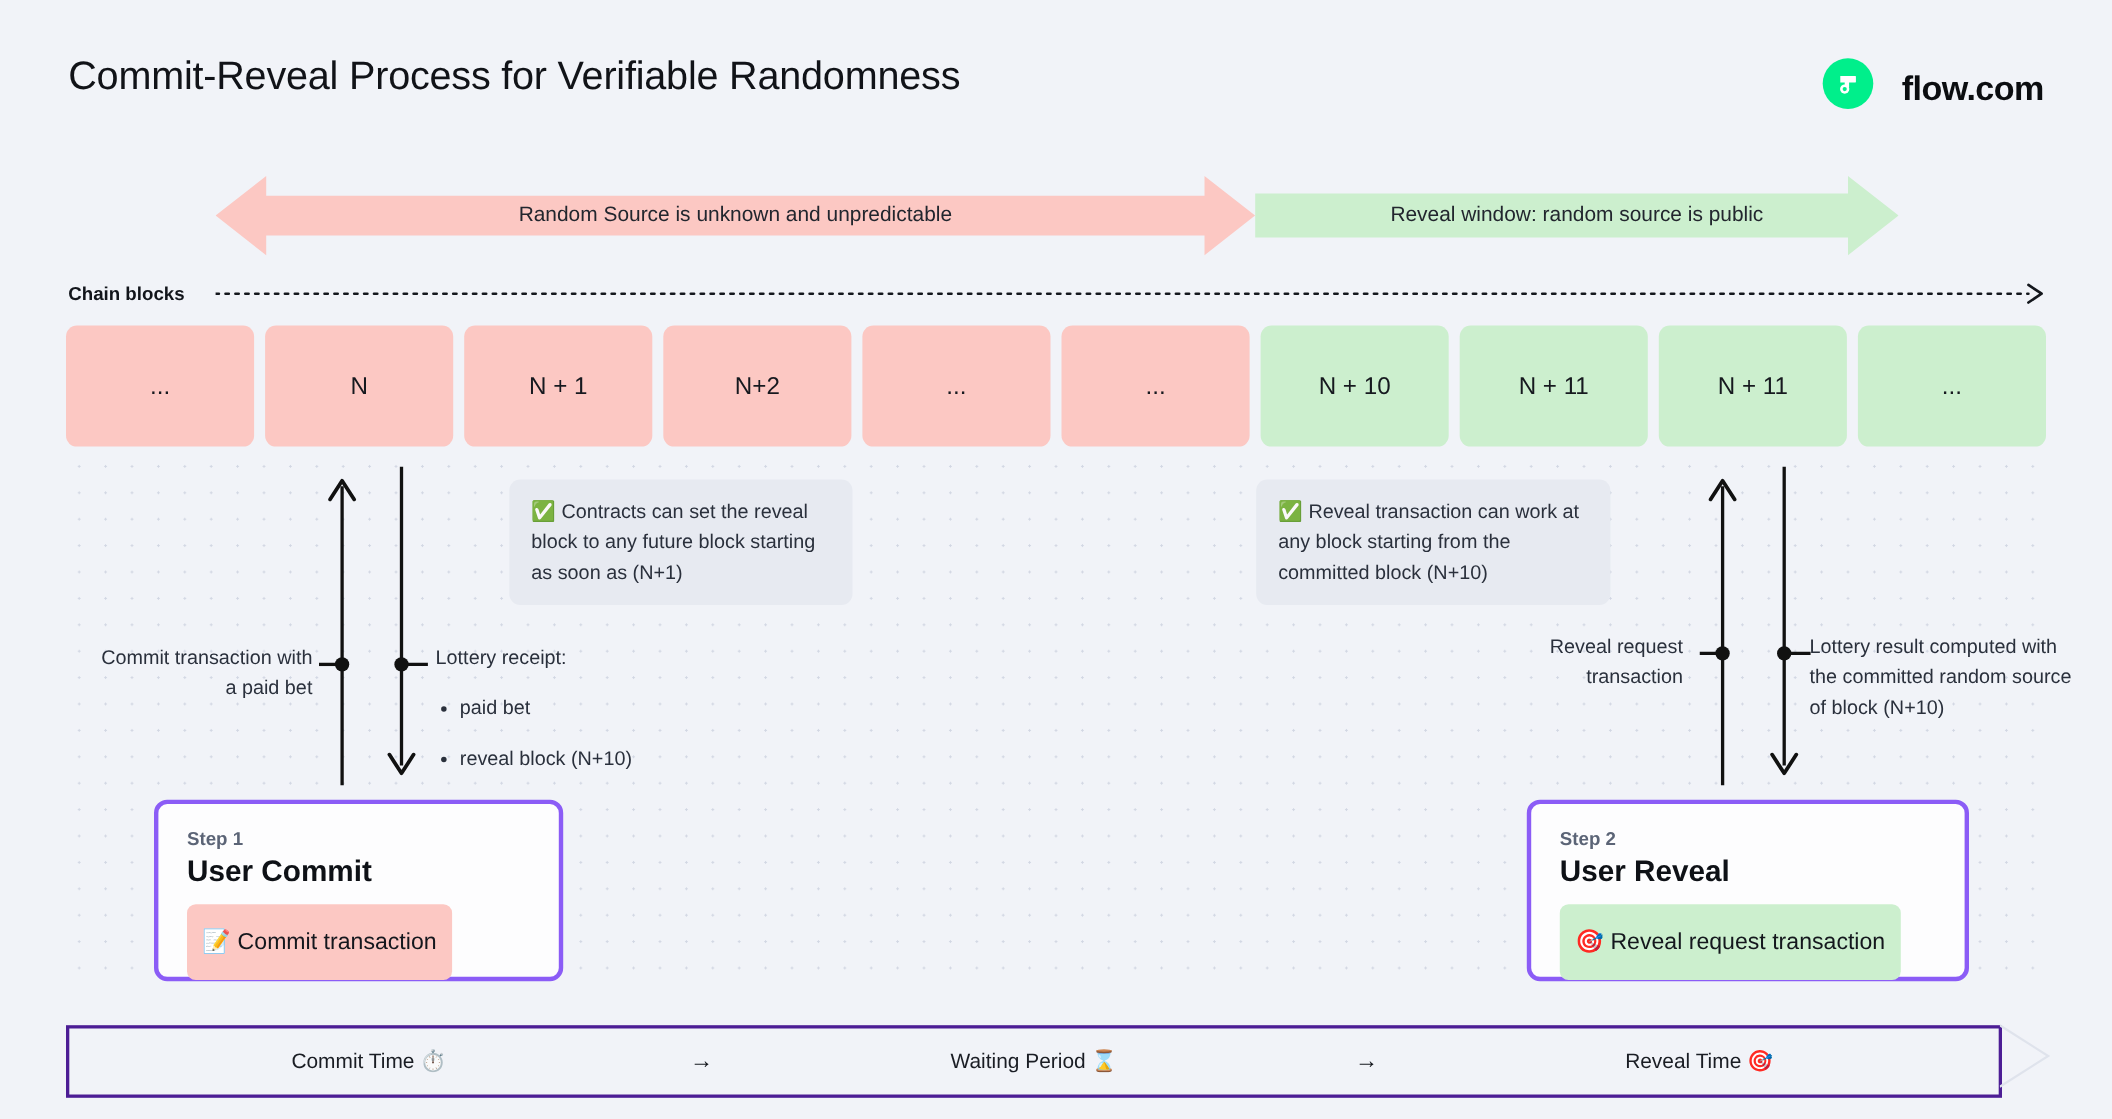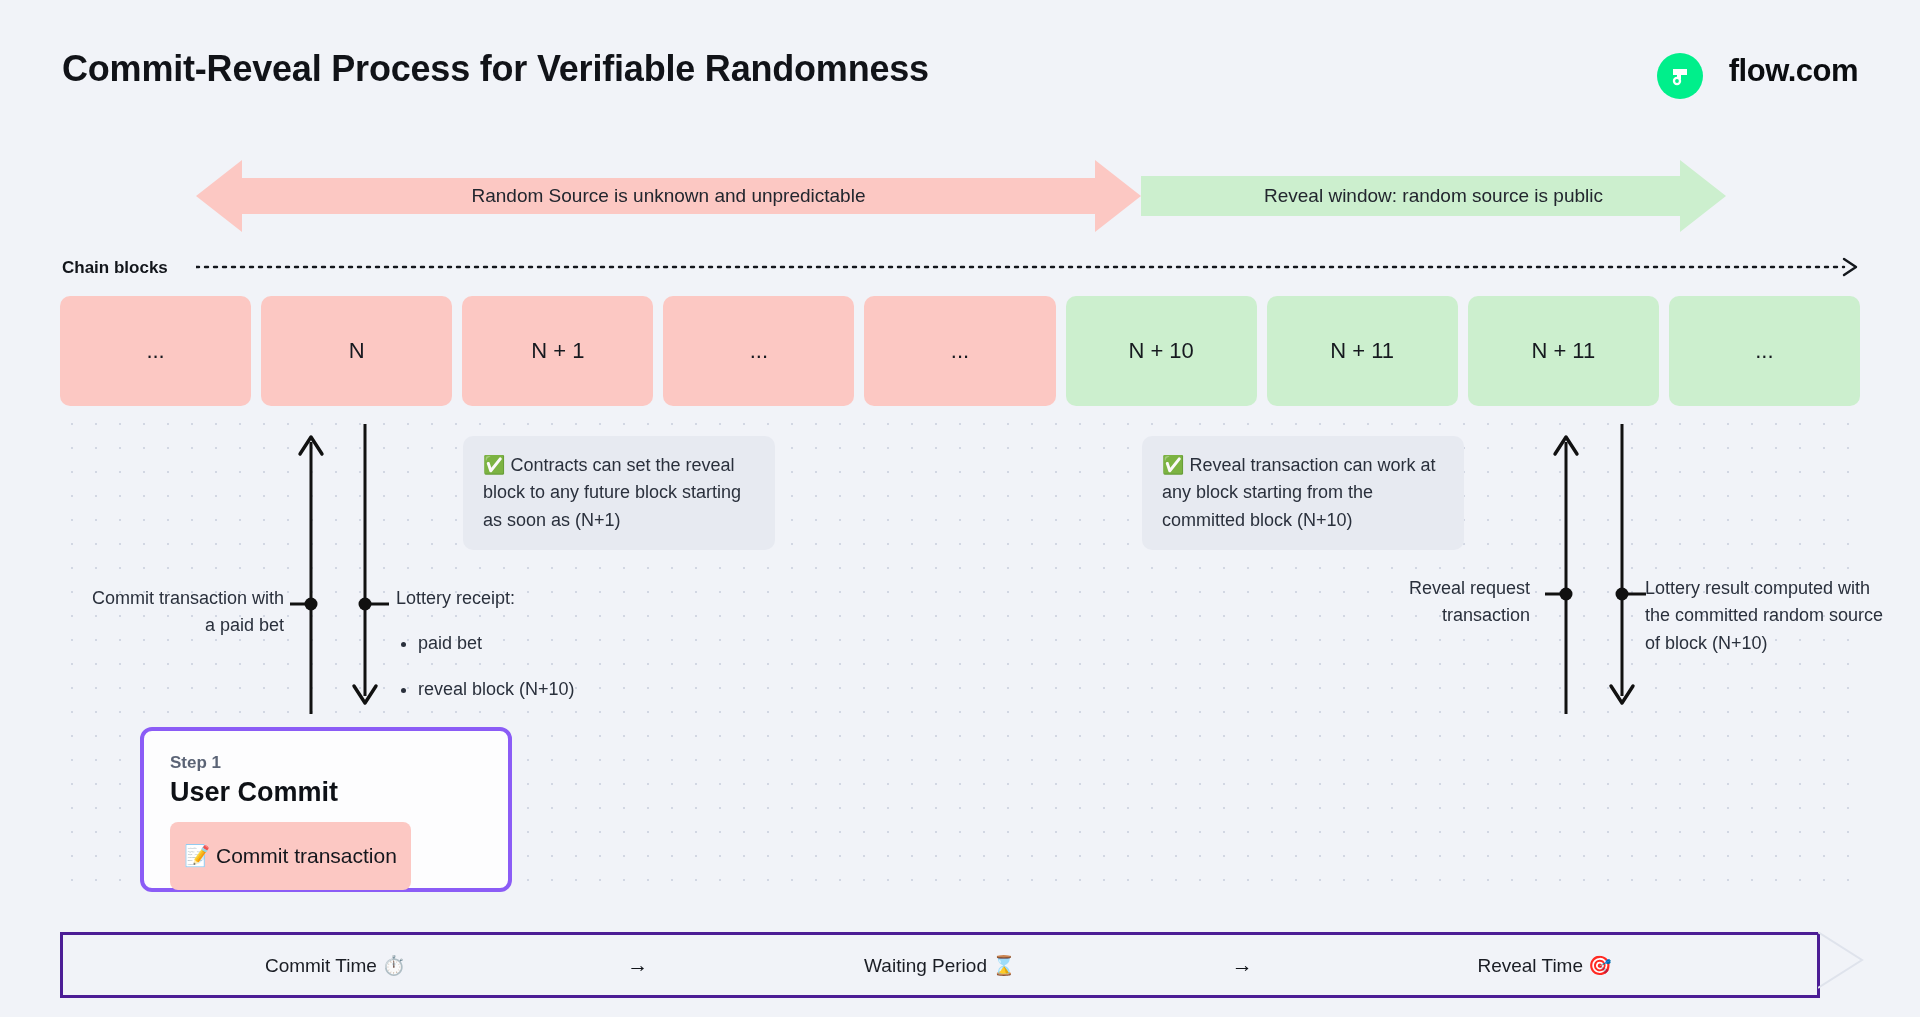"Commit-Reveal Process for Verifiable" #page-title { font-weight: 700 -> 400 }
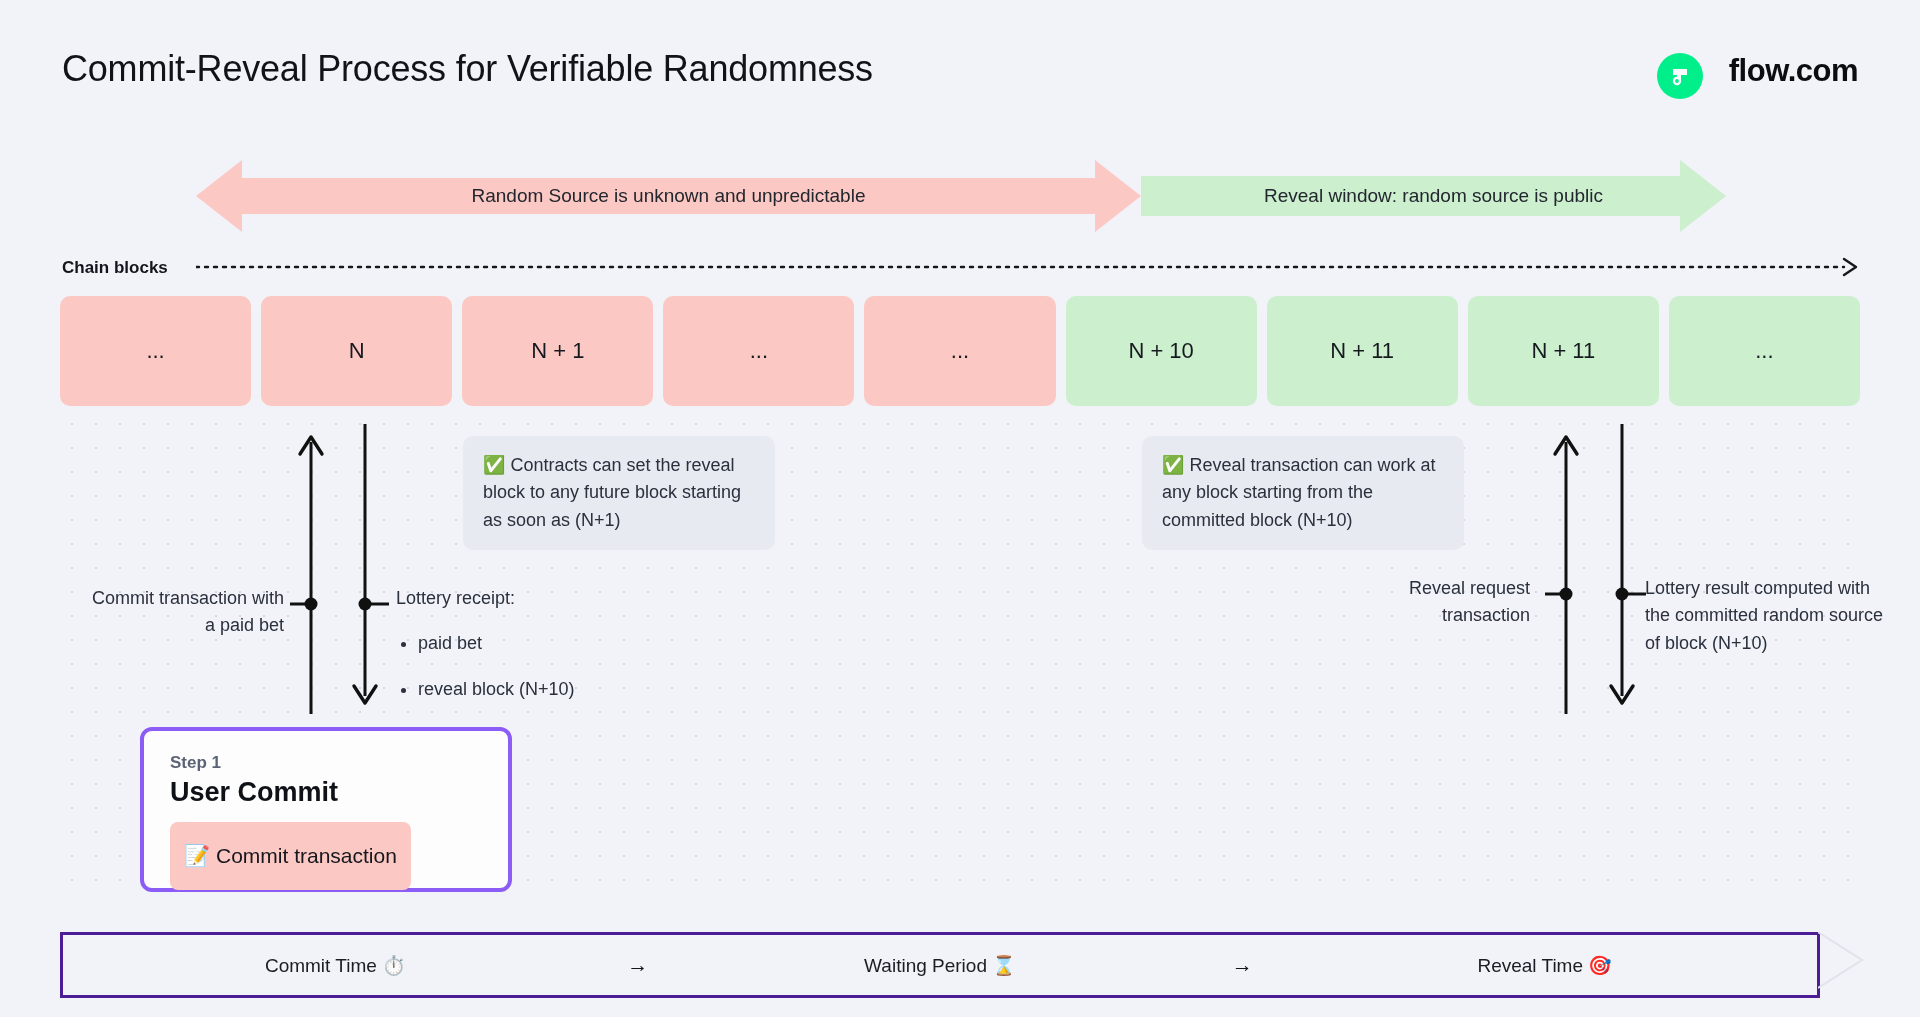"flow.com" #brand { align-items: flex-start -> flex-end }
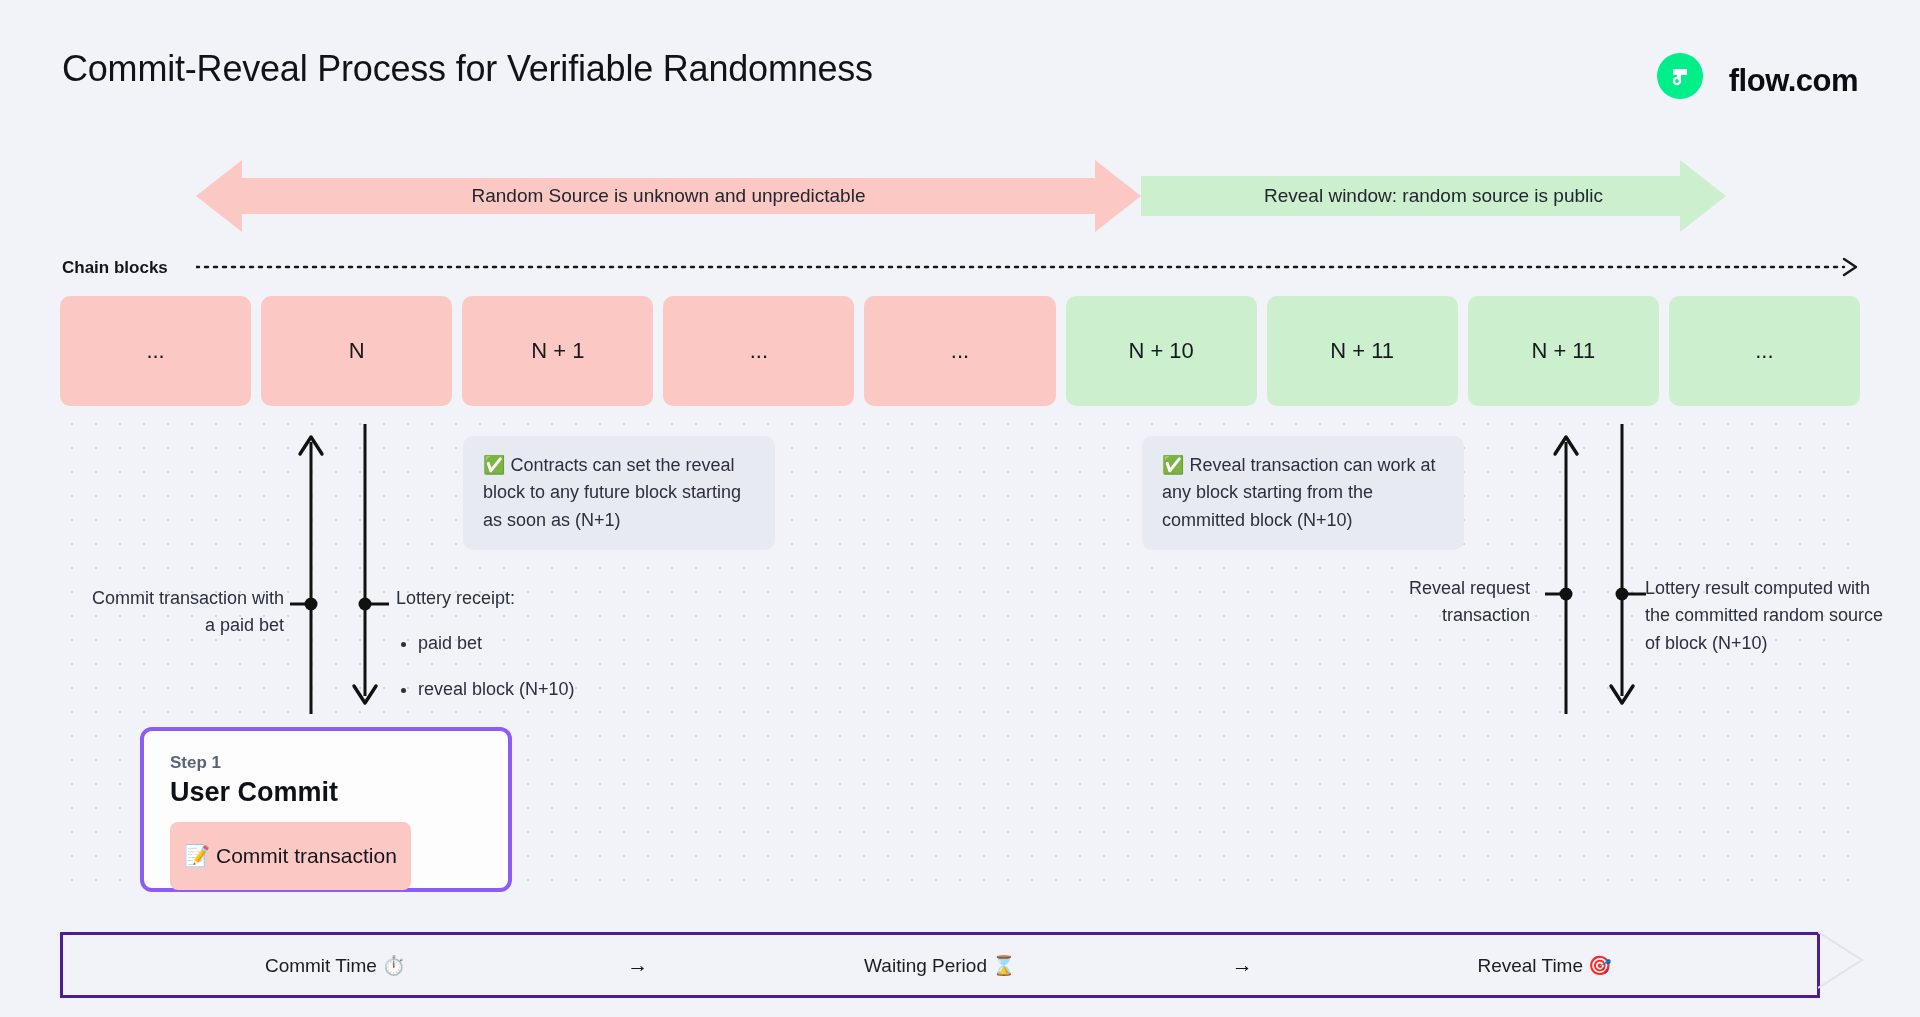"N+2" div.block { html: none -> <div> <span>N+2</span> </div> }
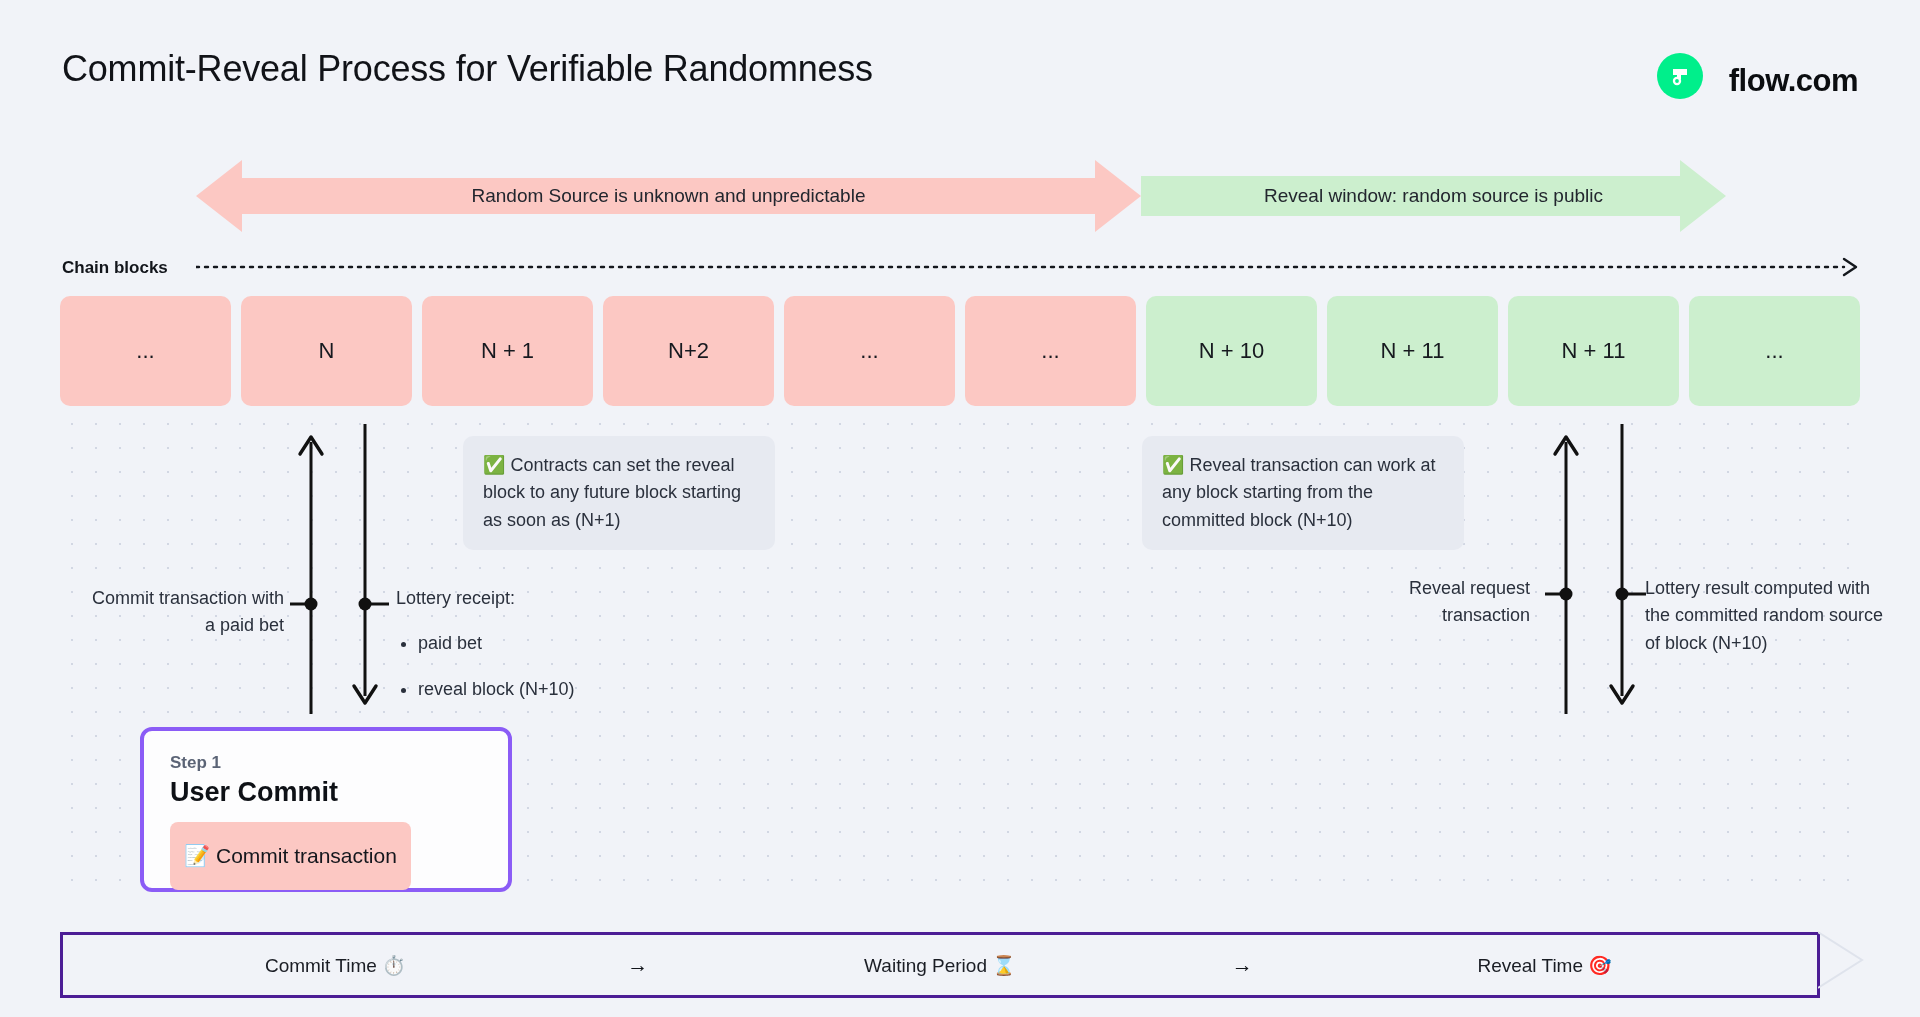"Step 2" div.step-card { html: none -> <div> <div>Step 2</div> <div>User Reveal</div> <div> <span>🎯</span> <span>Reveal request transaction</span> </div> </div> }
